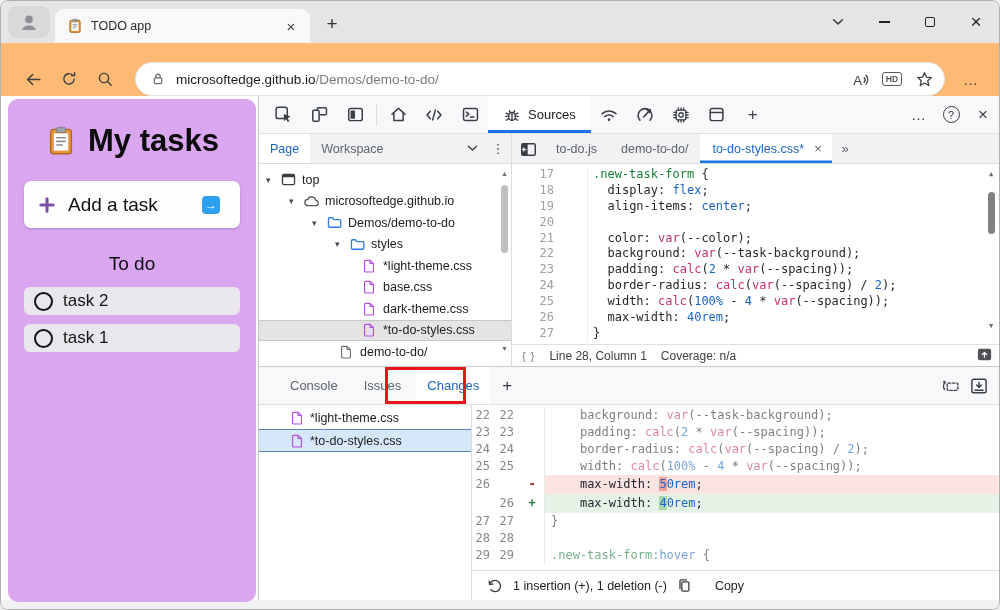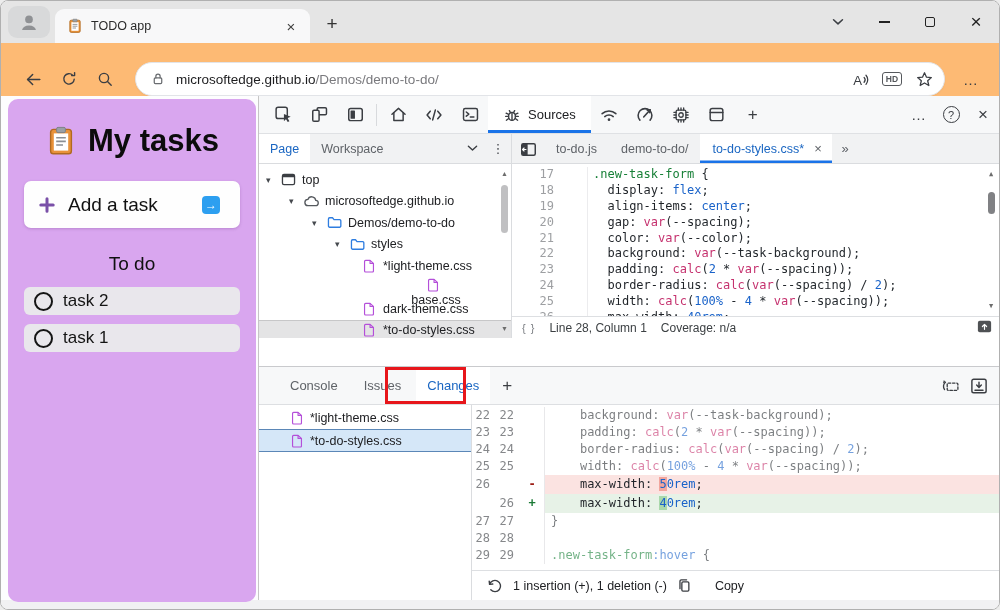"gap: var(--spacing);" span.c-code { html: <span><span> </span><span>gap</span><span>: </span><span>var</span><span>(--spacing);</span></span> -> none }
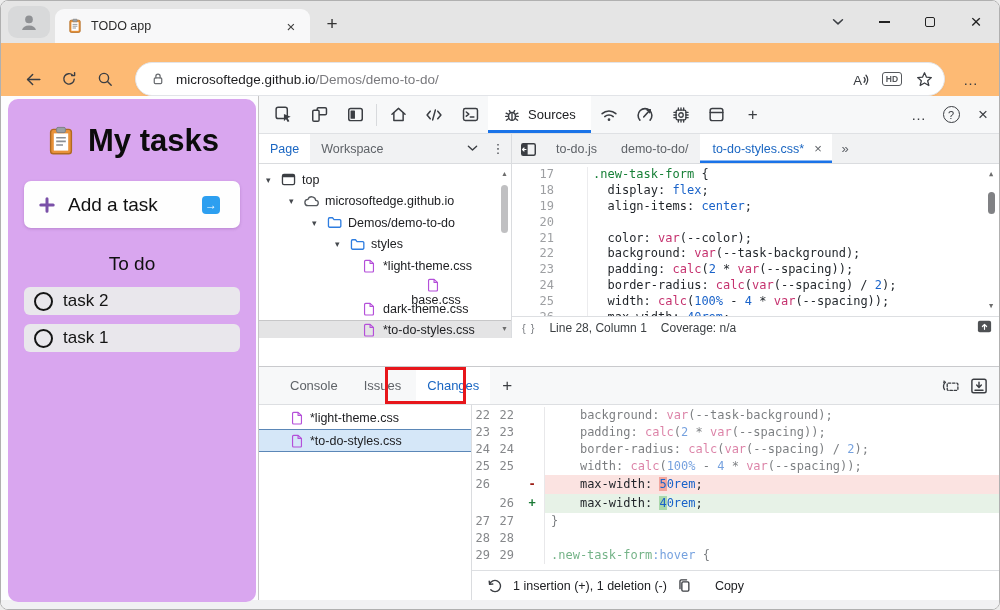"base.css" div.tree-row { flex-direction: column -> none }
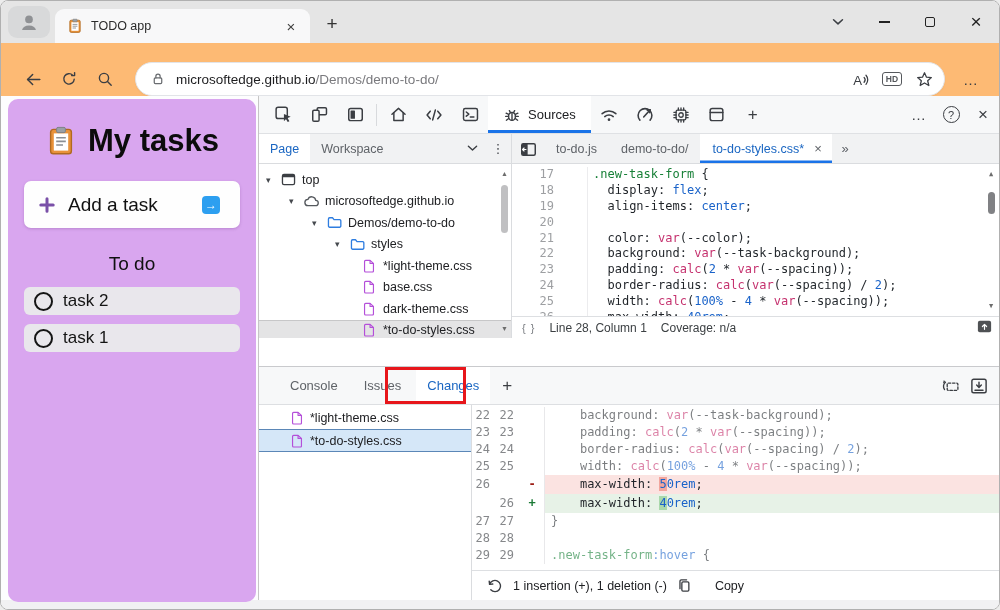"Console" .drawer { margin-top: 28px -> none }
